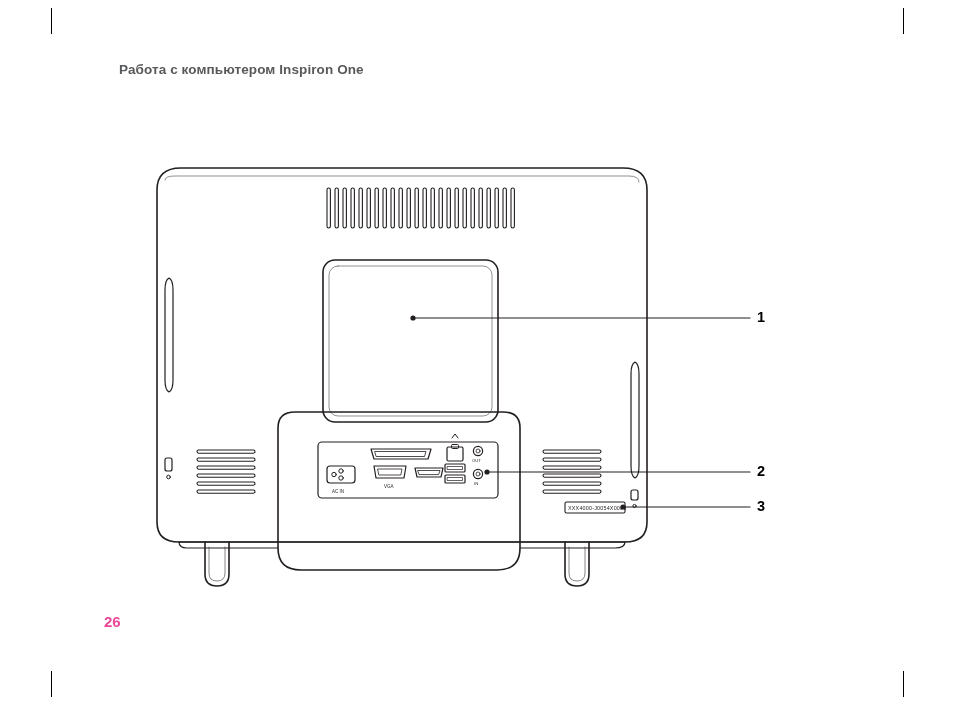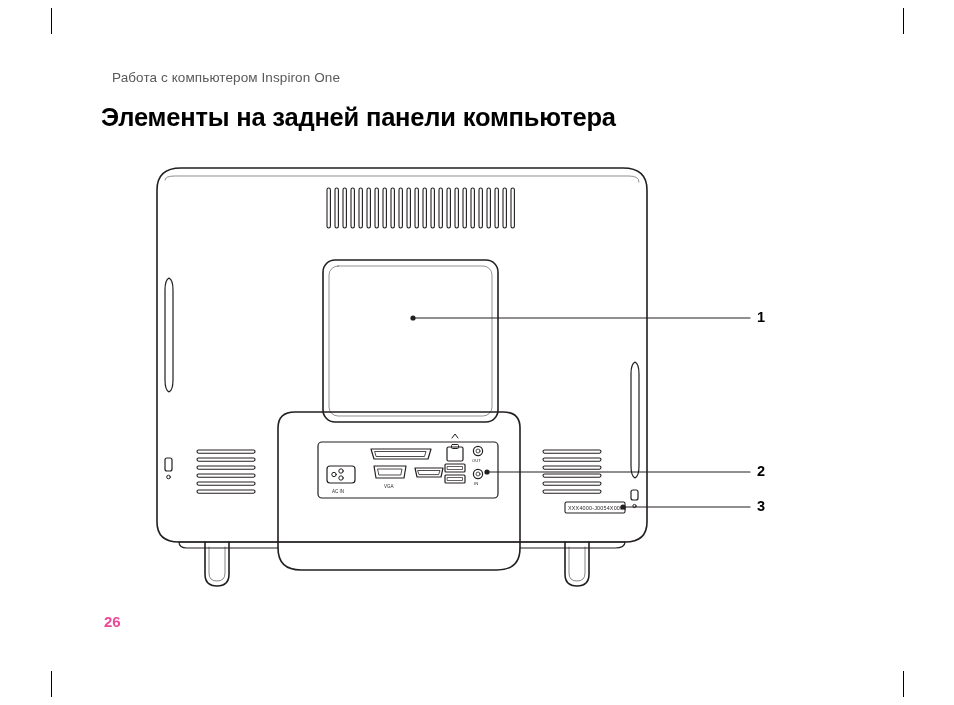"Работа с компьютером Inspiron One" .header-text { font-weight: normal -> bold; left: 112px -> 119px; margin-top: 8px -> none }
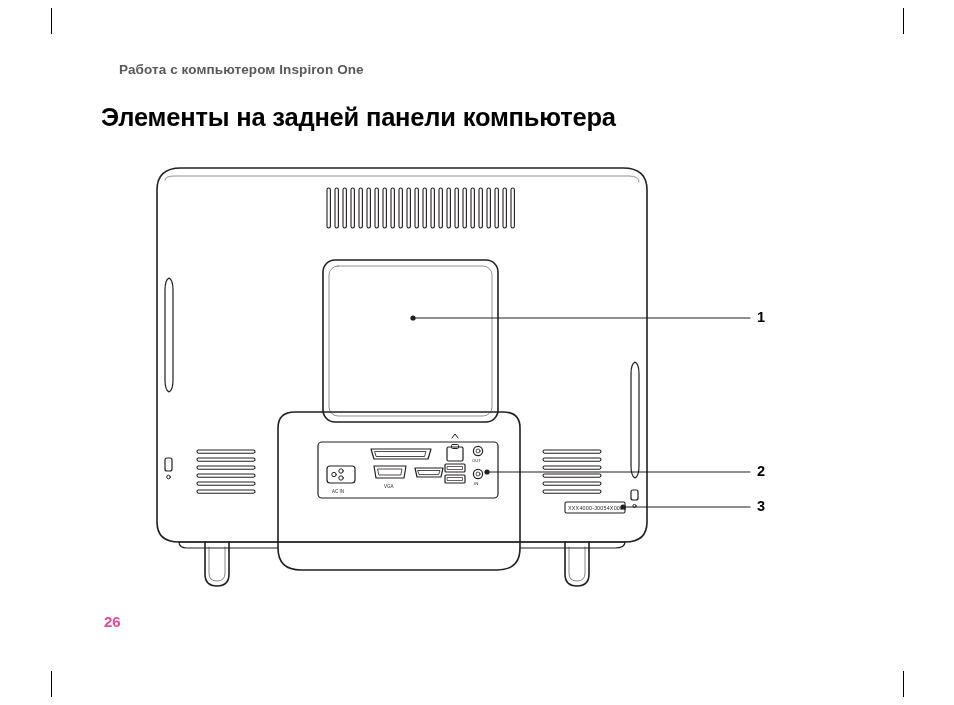"Элементы на задней панели компьютера" div.page-title { html: <div>Элементы на задней панели компьютера</div> -> none }
